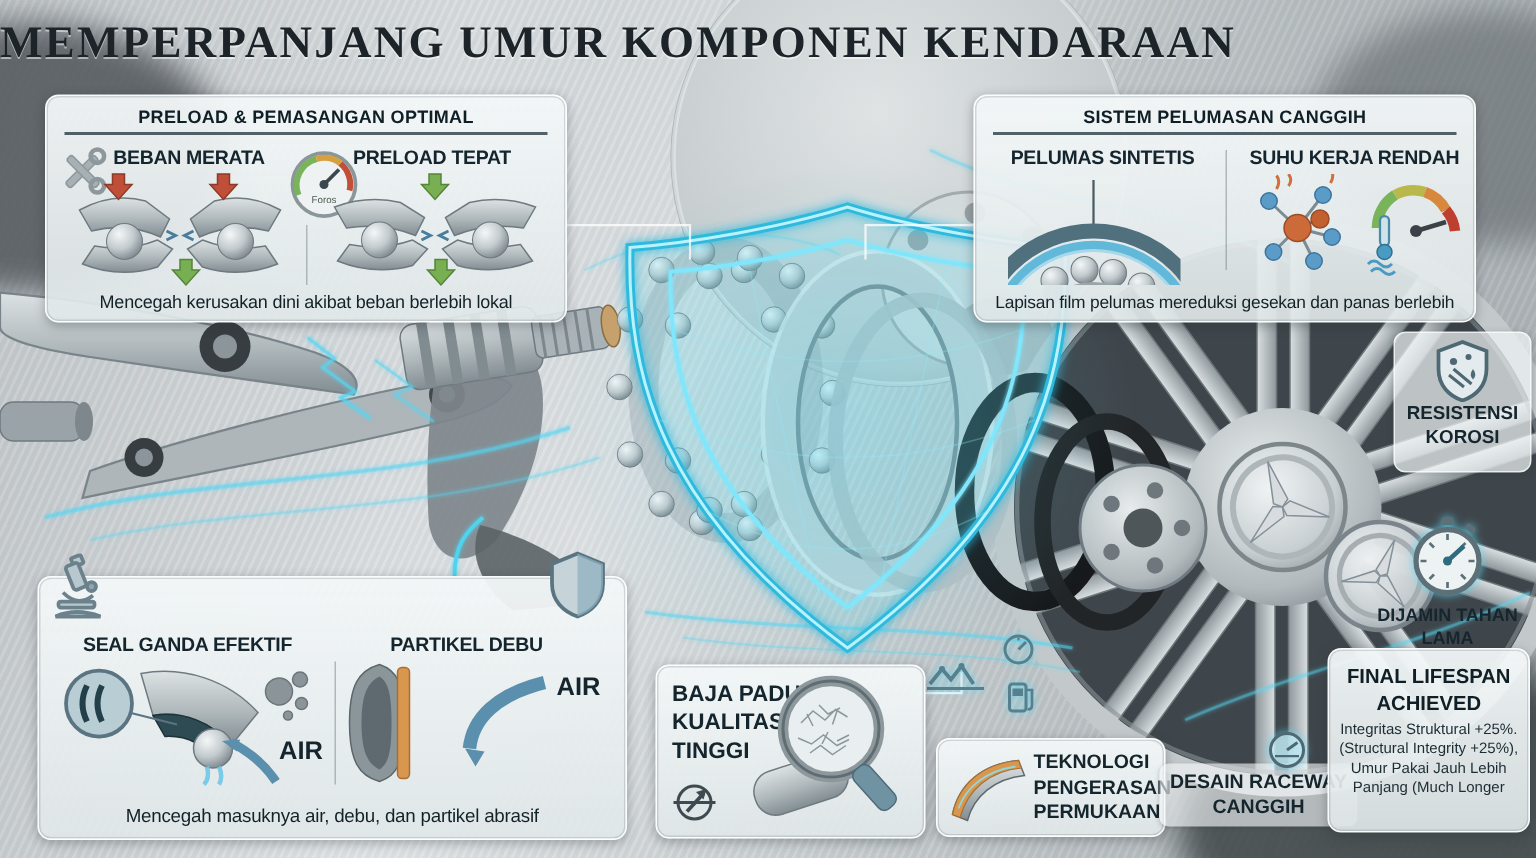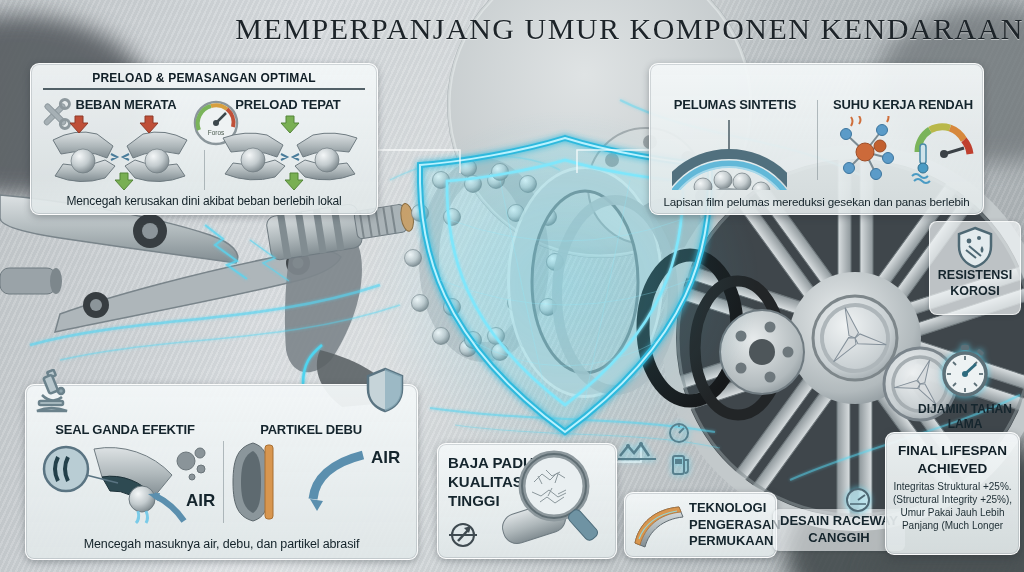"MEMPERPANJANG UMUR KOMPONEN KENDARAAN" .title { font-weight: 400 -> 700; text-align: right -> left }
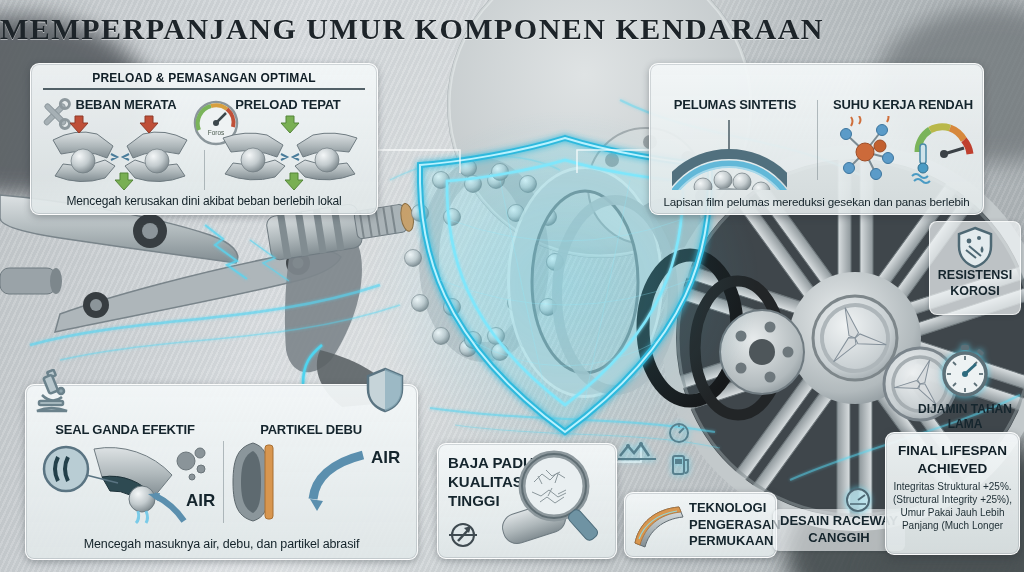"SISTEM PELUMASAN CANGGIH" div.box-header { html: none -> <div>SISTEM PELUMASAN CANGGIH</div> }
